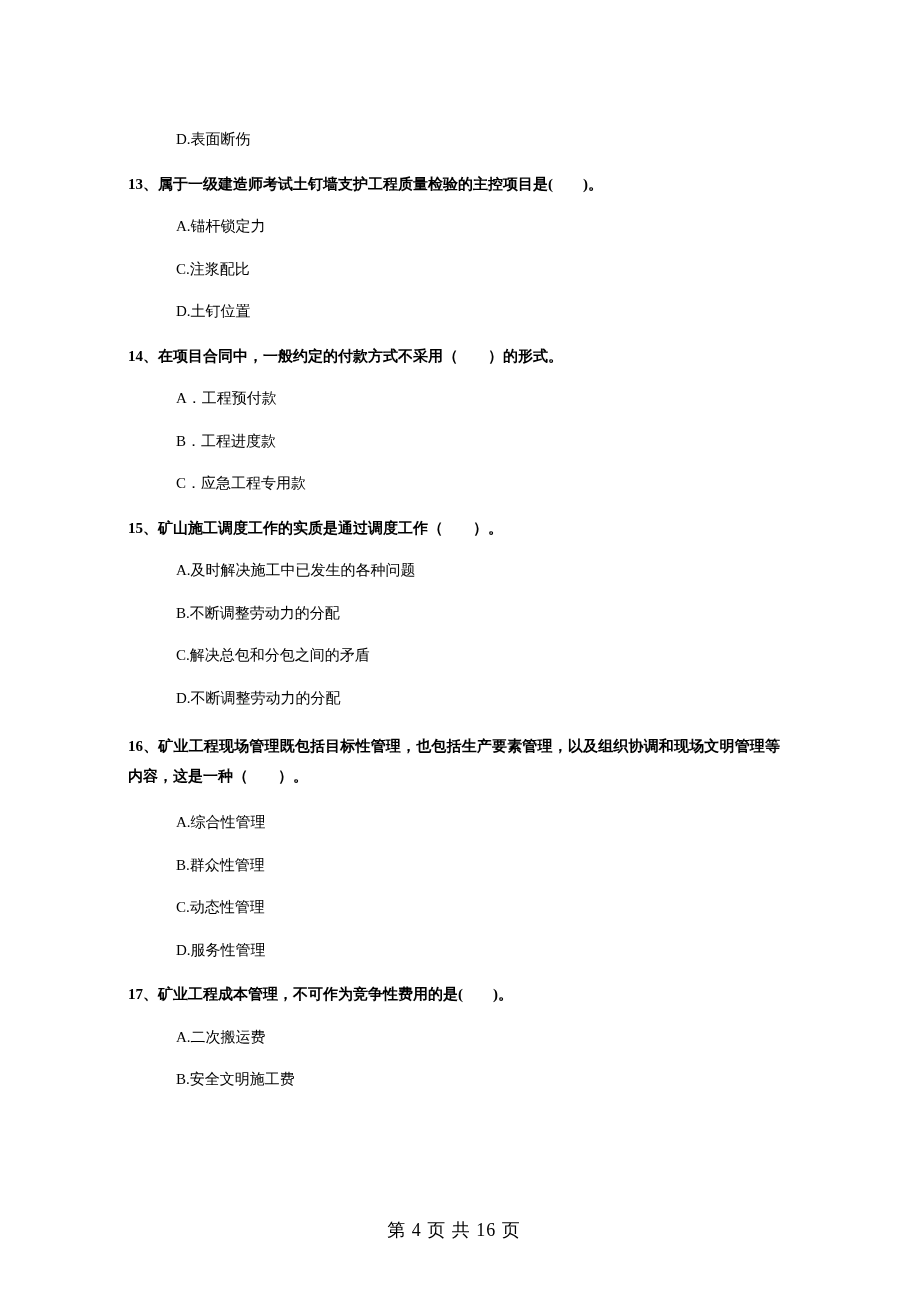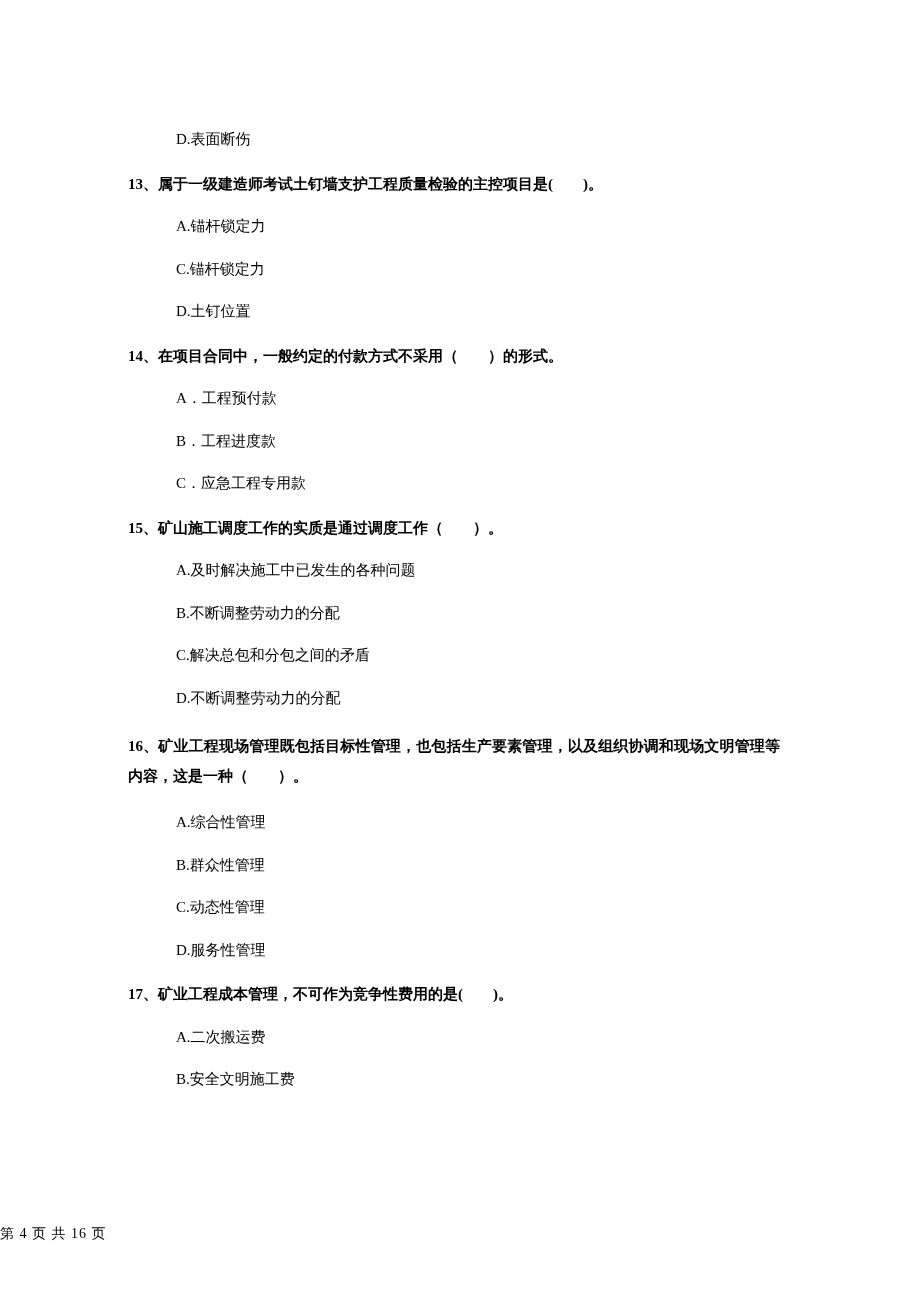"C.锚杆锁定力" div.indent-option { text: C.锚杆锁定力 -> C.注浆配比 }
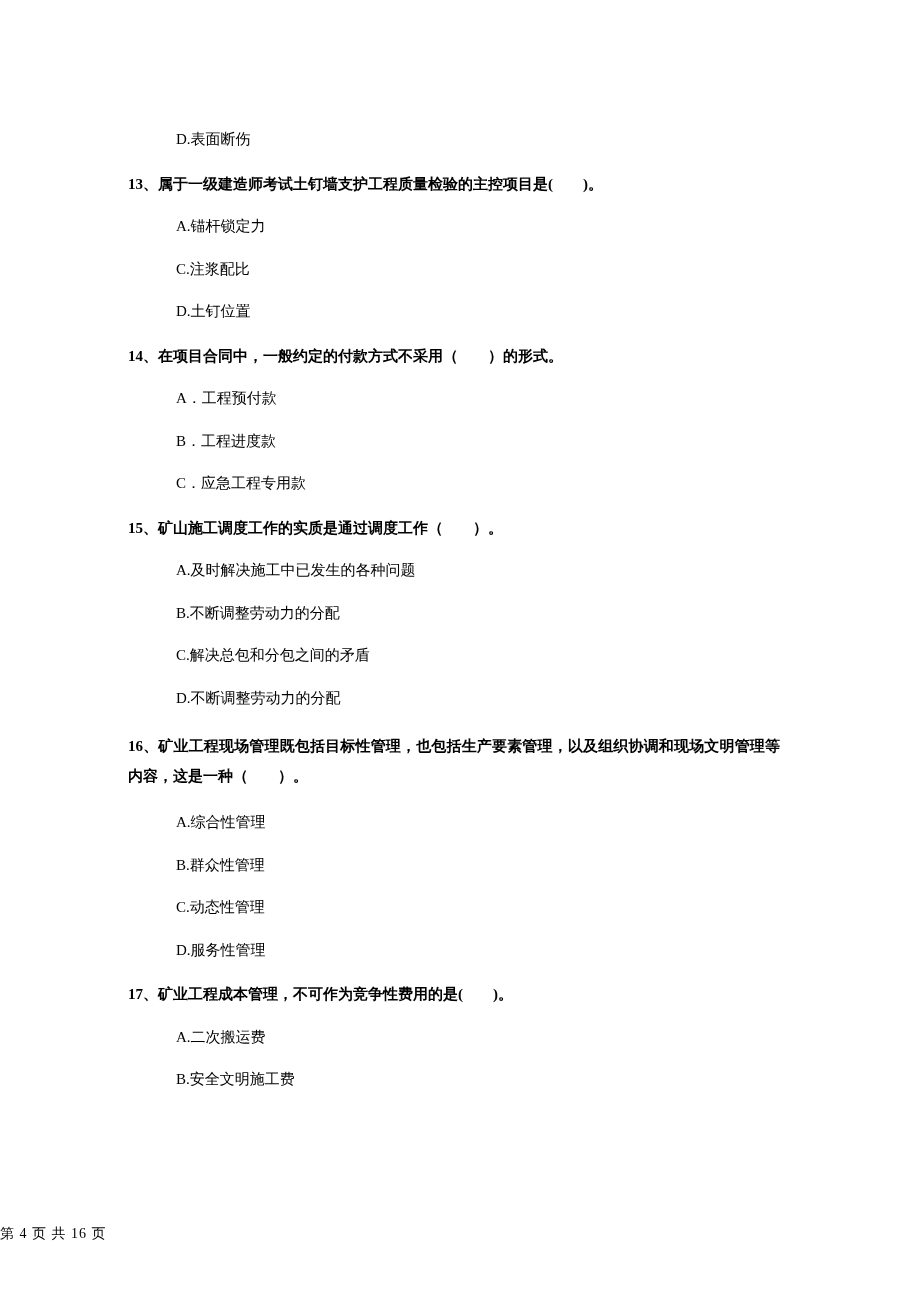"第 4 页 共 16" .footer { font-size: 14px -> 18px; text-align: left -> center }
